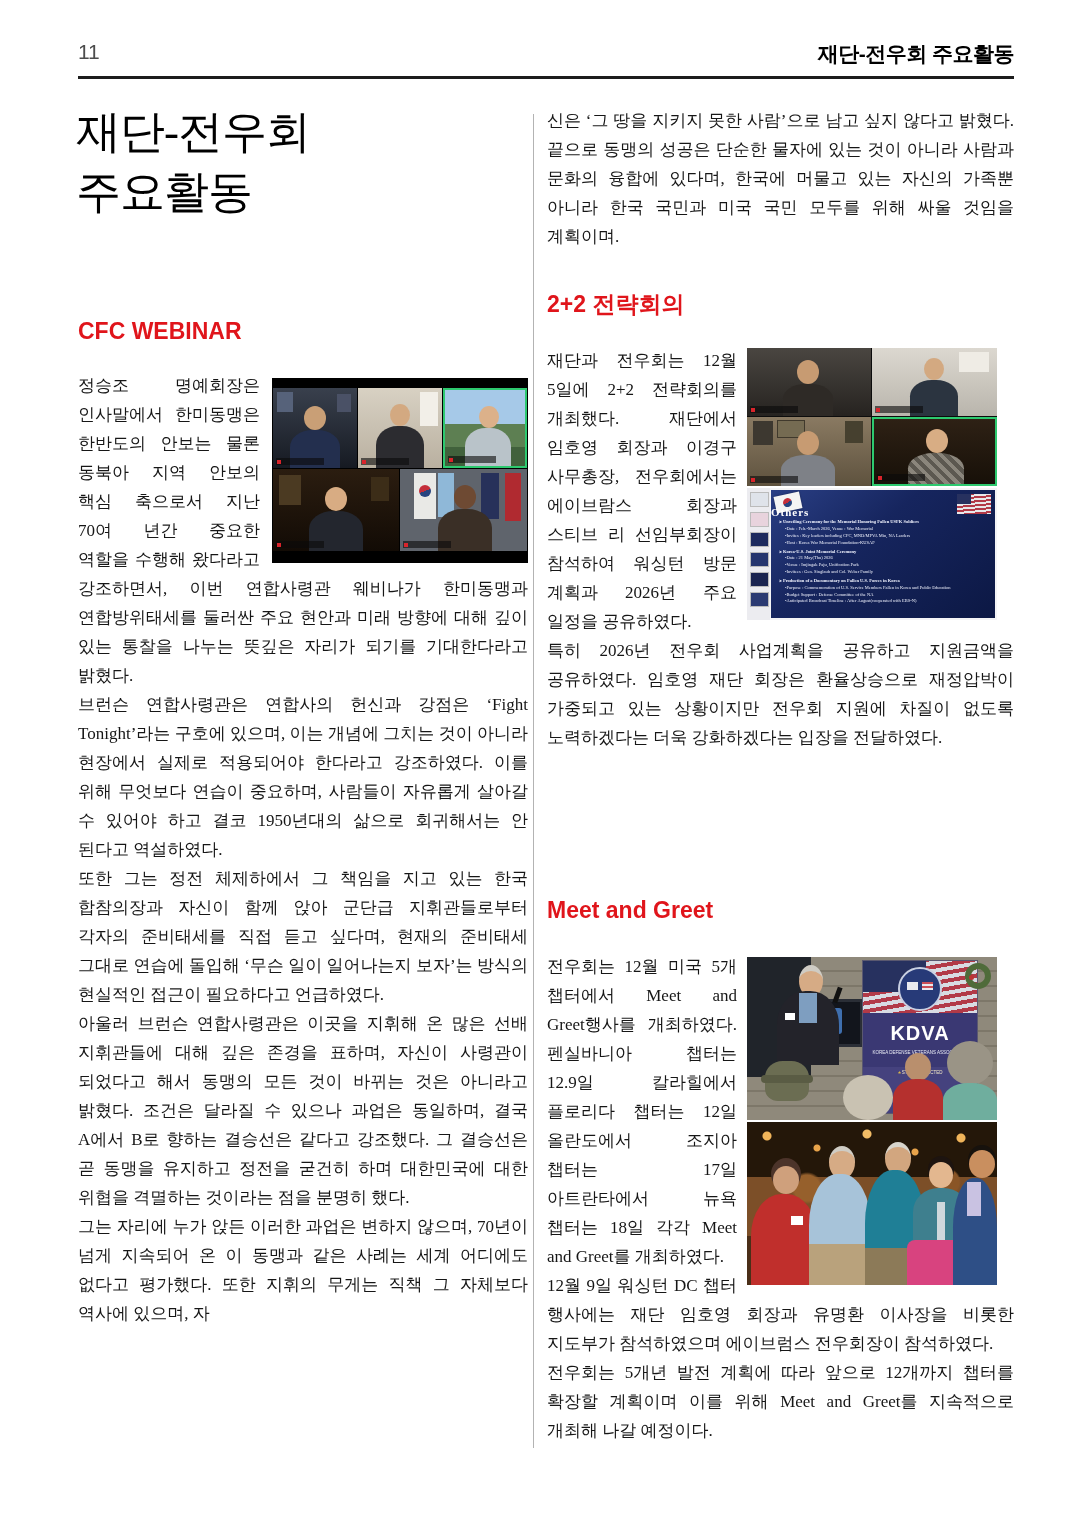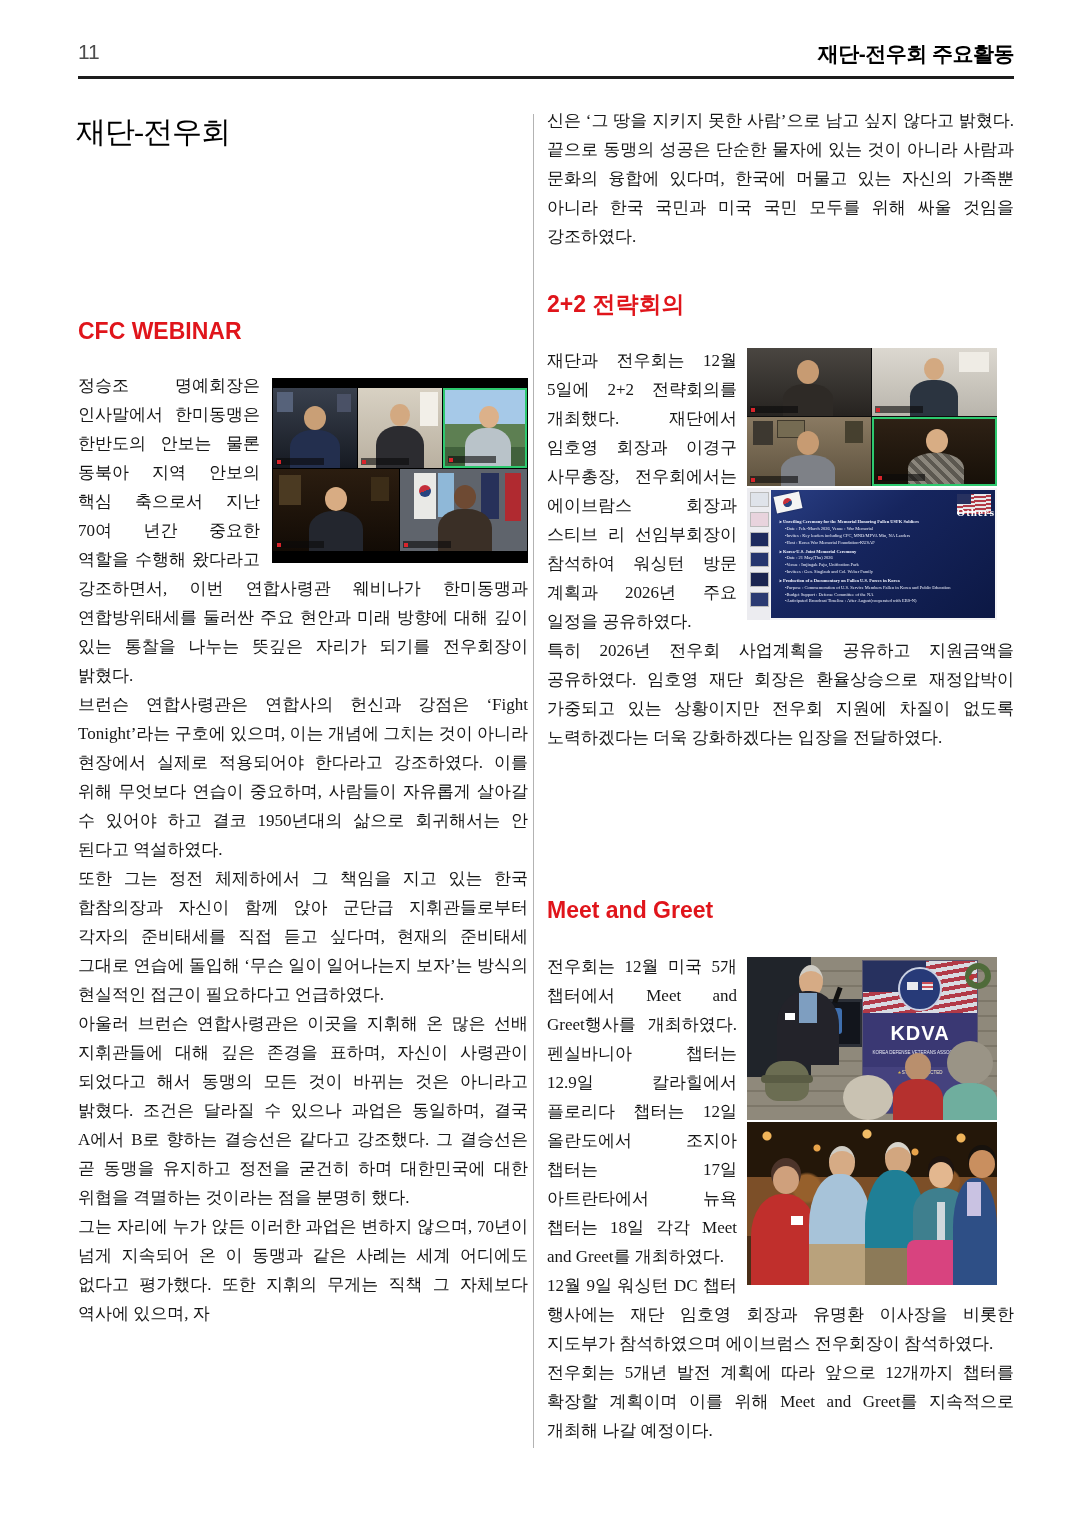"재단-전우회" .doc-title { font-size: 30px -> 45px }
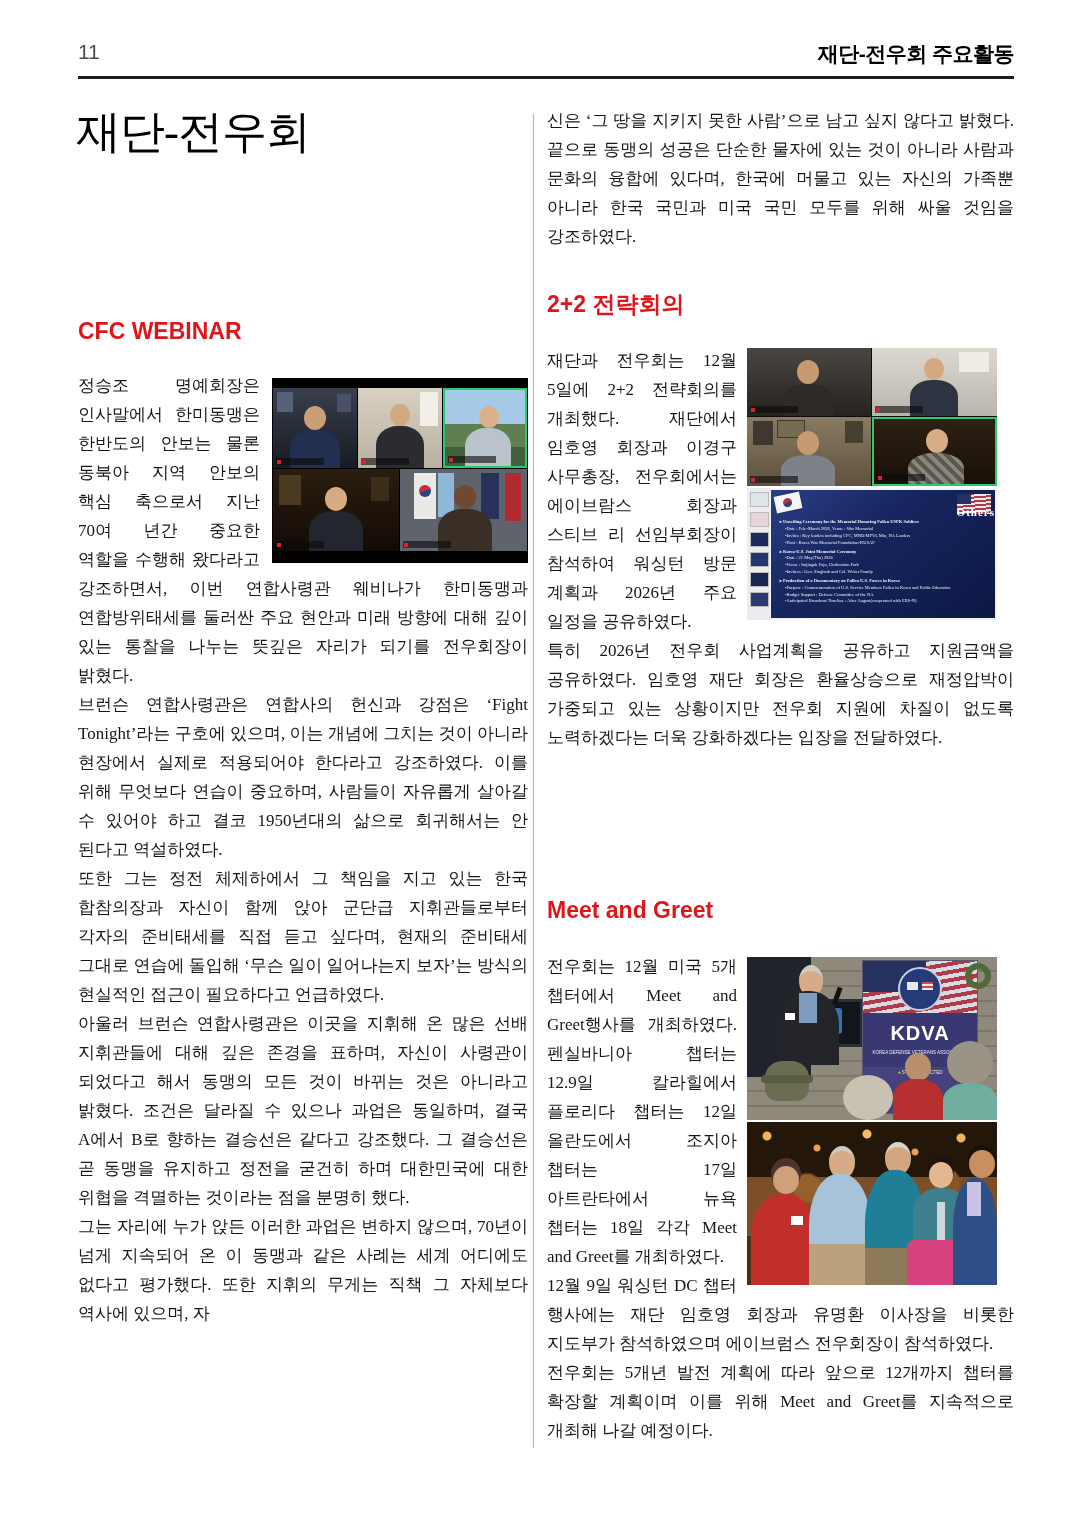"신은 ‘그 땅을 지키지 못한" div.abs { text: 강조하였다 -> 계획이며 }
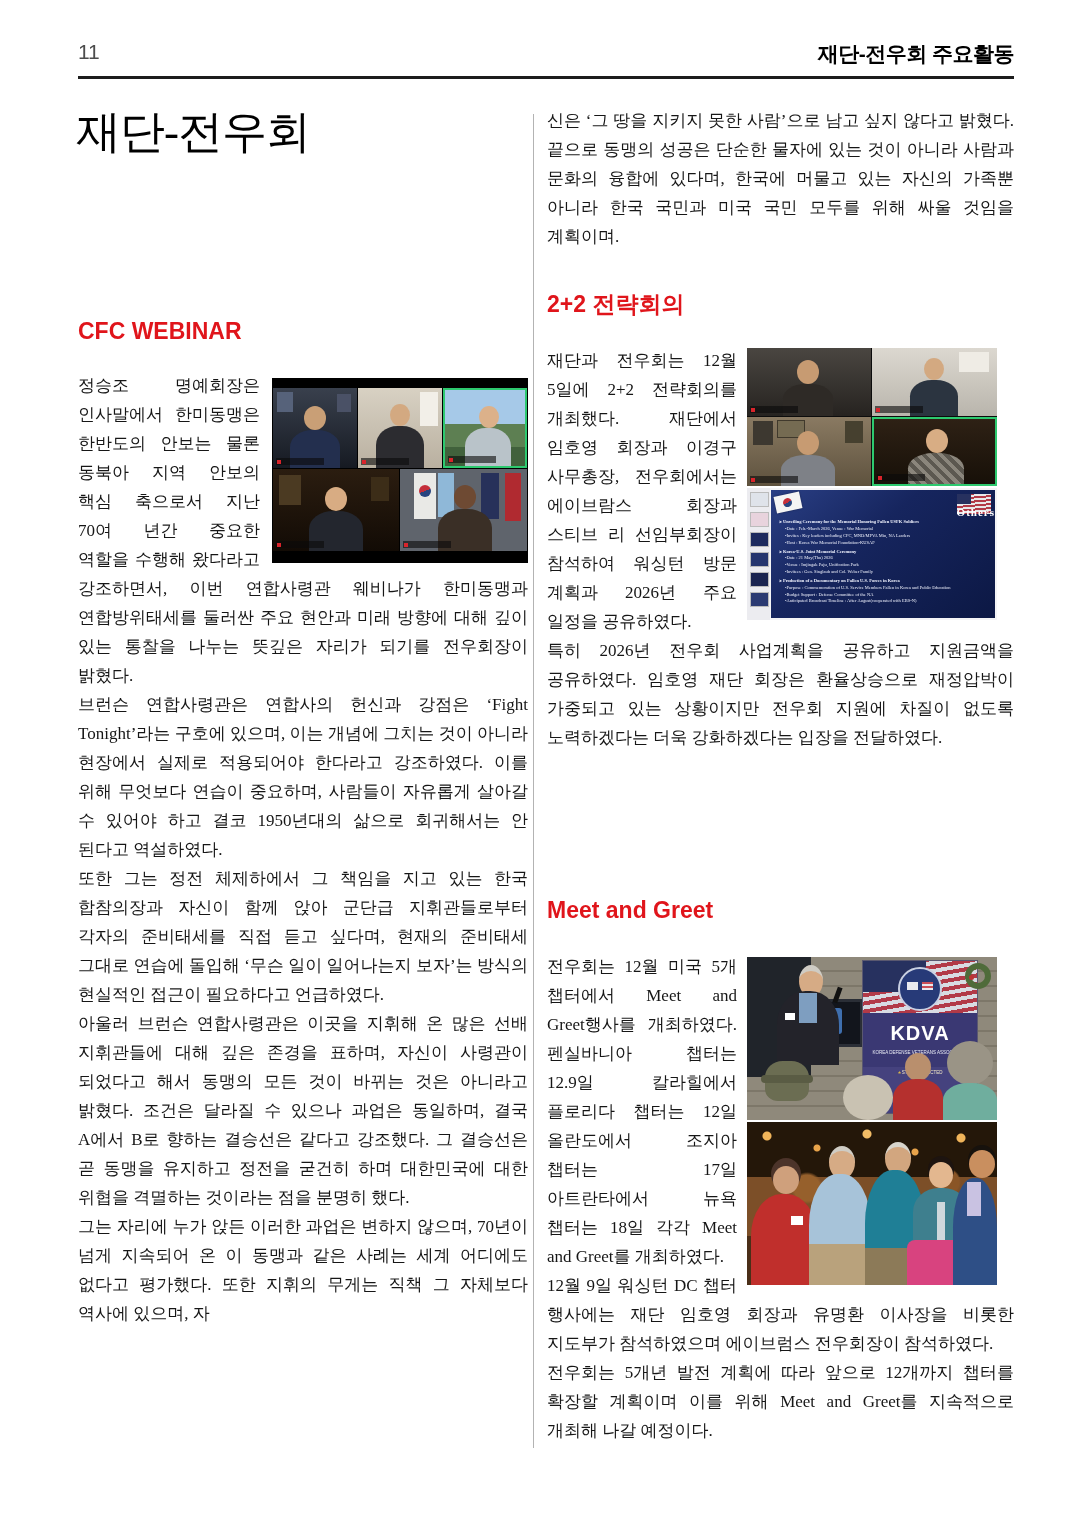"주요활동" div { html: none -> <div>주요활동</div> }
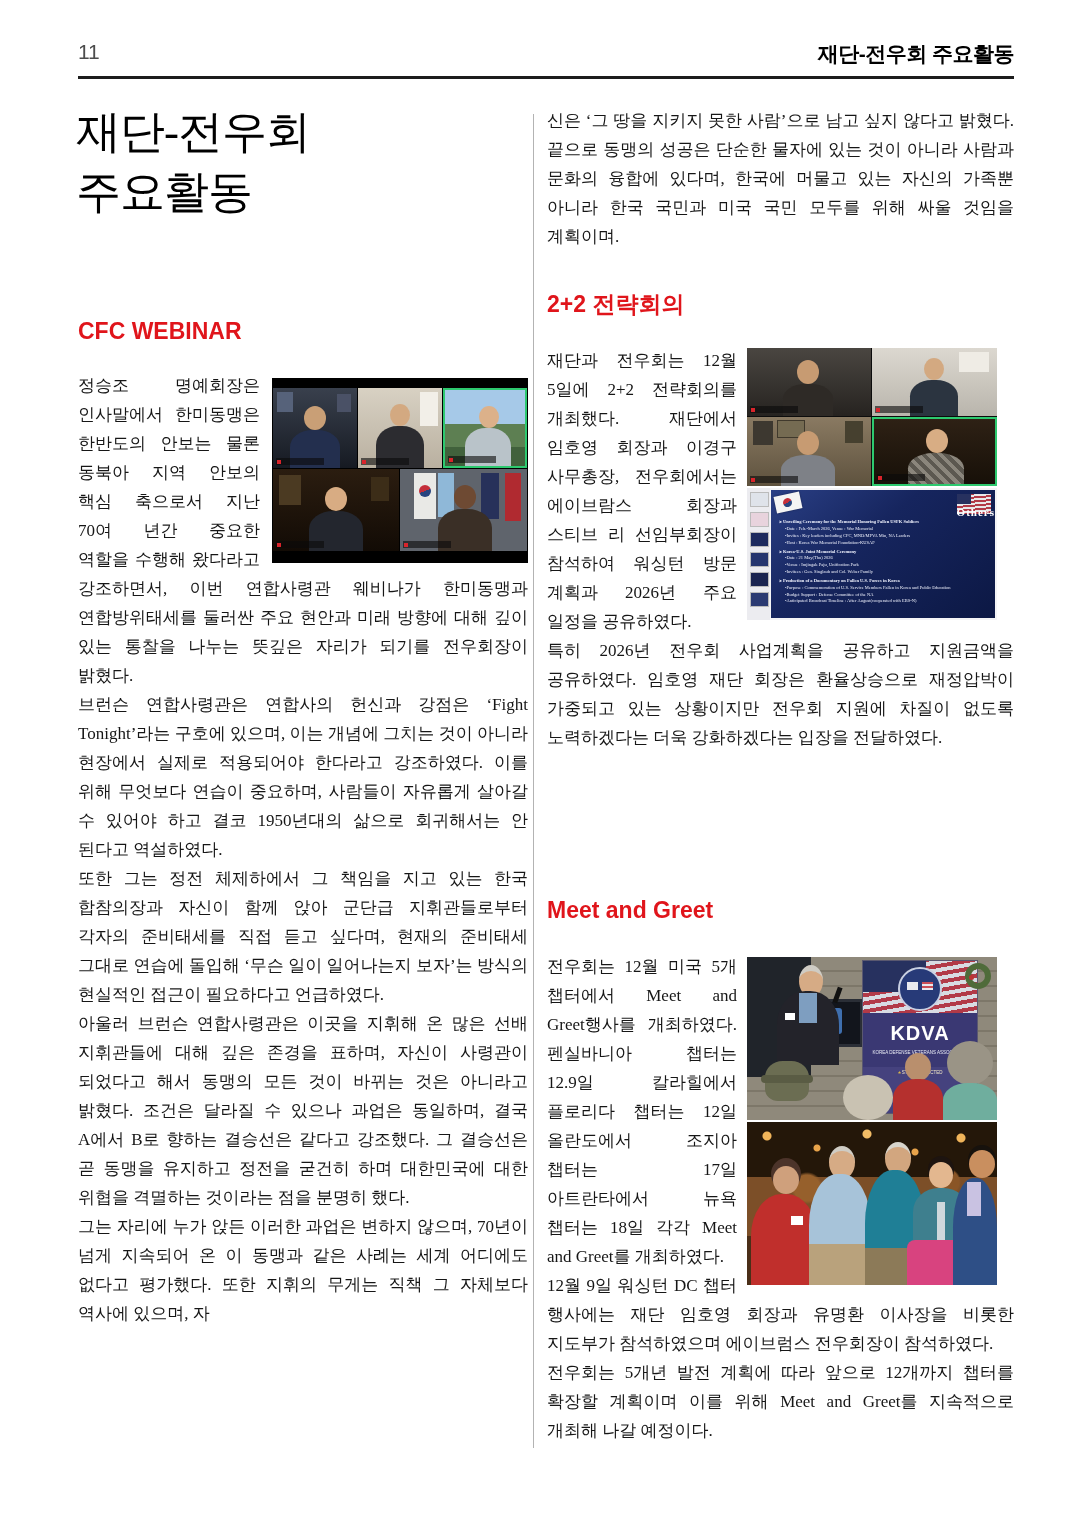"정승조 명예회장은 인사말에서 한미동맹은 한반도의" p { text: 전우회장이 -> 기대한다라고 }
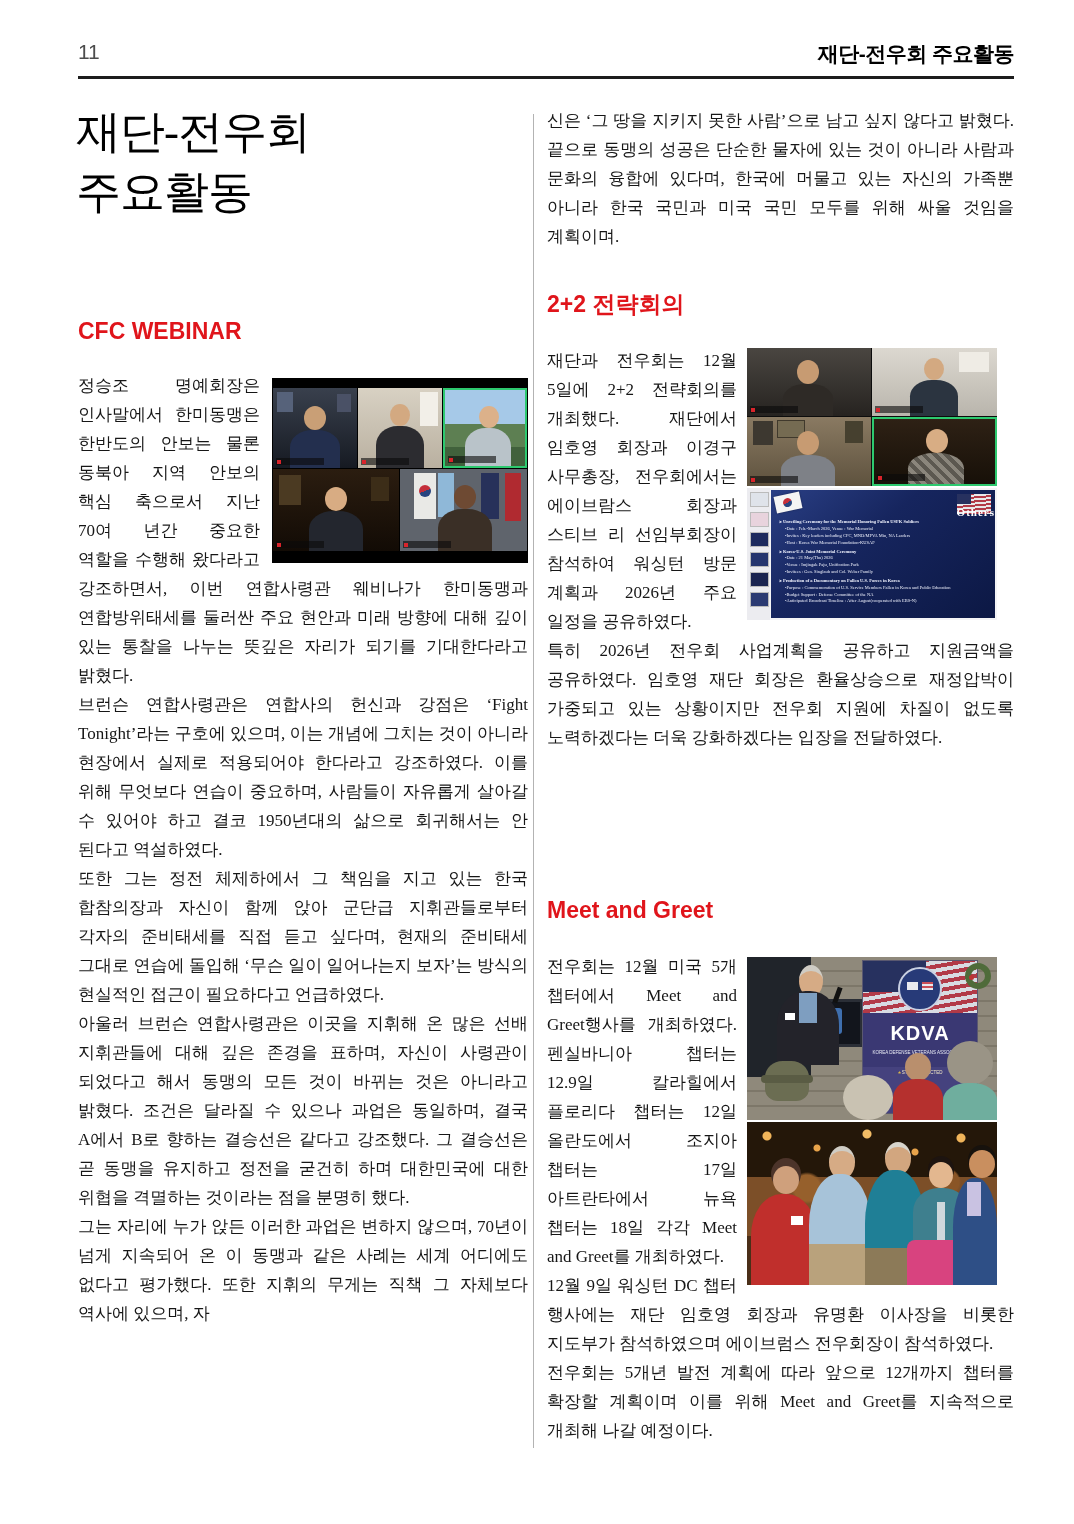"Others" .slide-title { text-align: right -> left }
